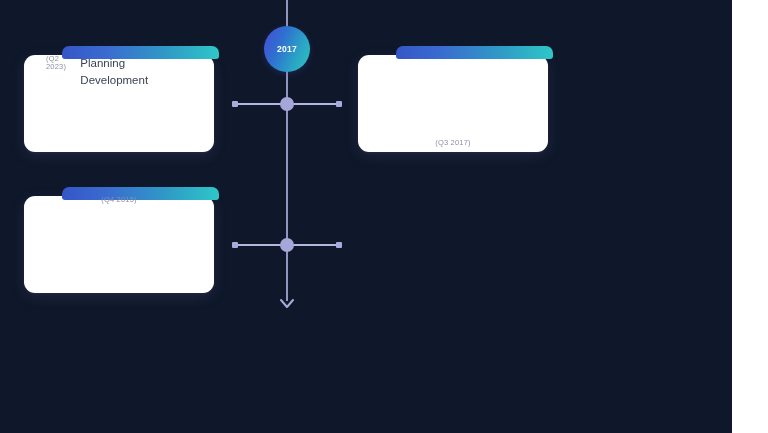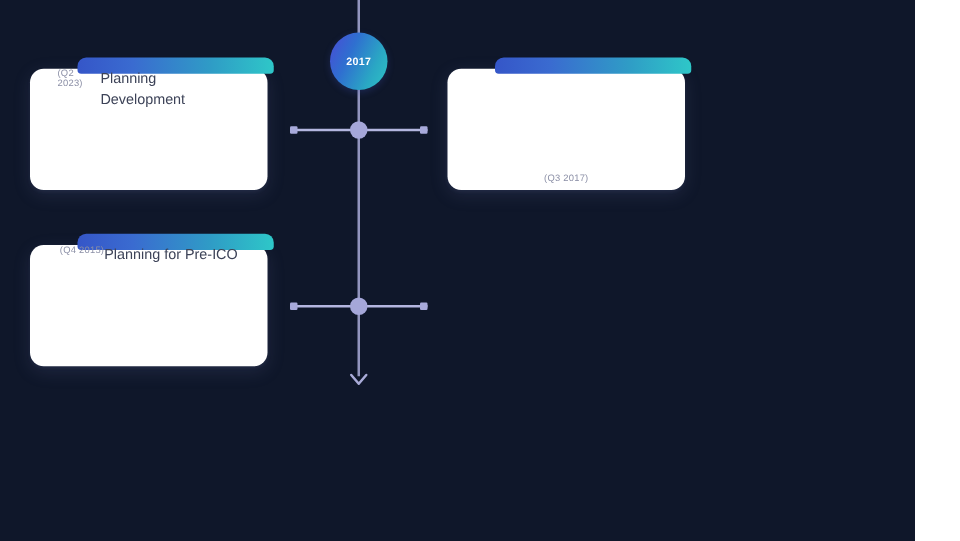"Planning for Pre-ICO" div.title { html: <div>Planning for Pre-ICO</div> -> none }
